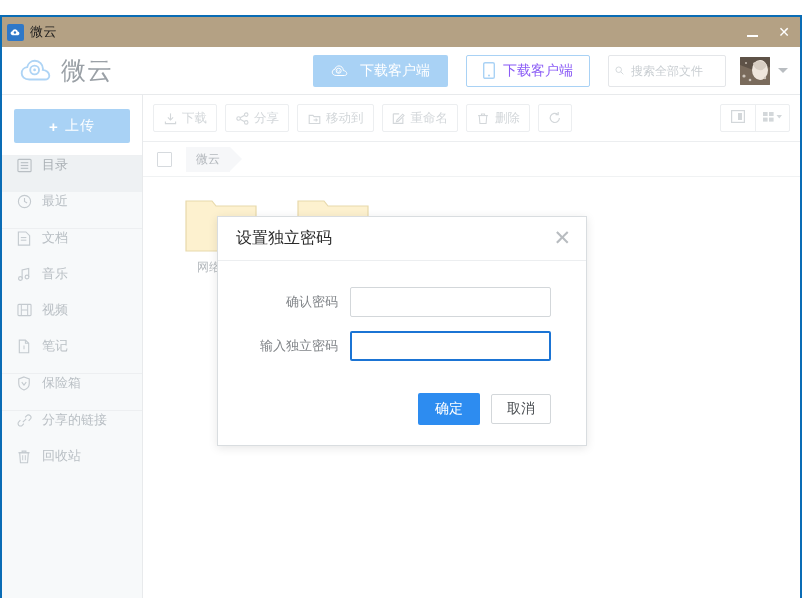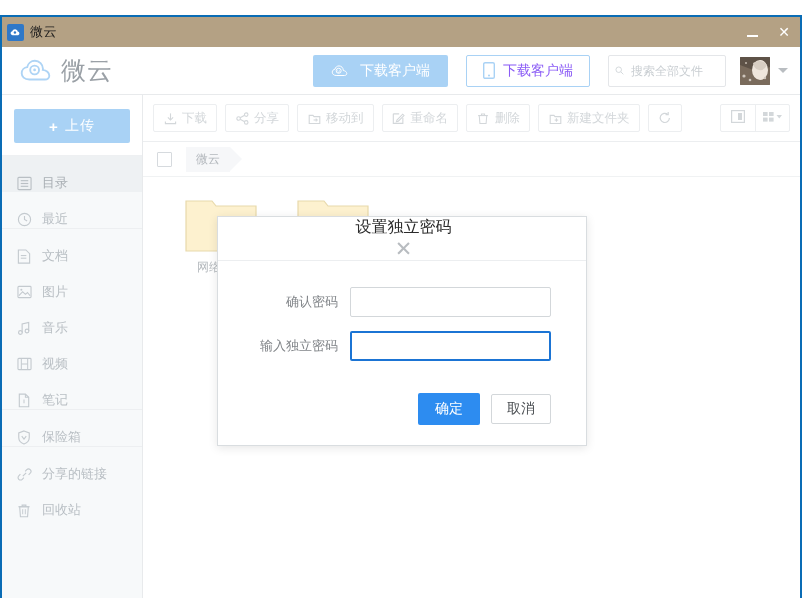"新建文件夹" div.tbtn { html: <div> <span> <svg> <path></path> <line></line> <line></line> </svg> </span> <span>新建文件夹</span> </div> -> none }
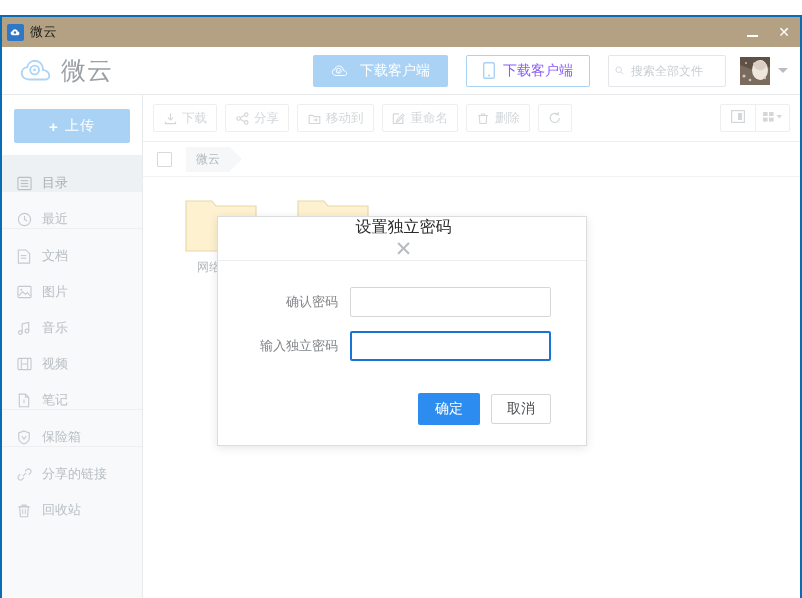"目录" .side-item { align-items: flex-end -> flex-start }
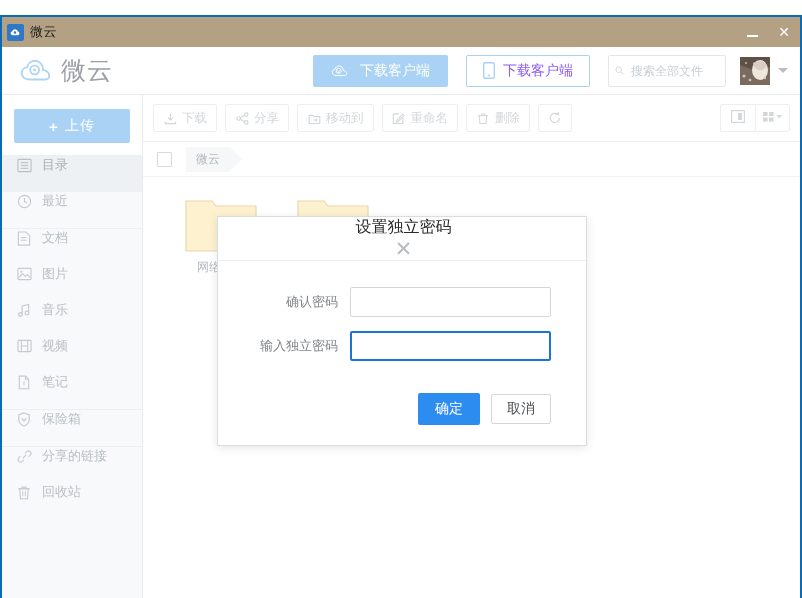"设置独立密码" .modal-head { flex-direction: column -> none }
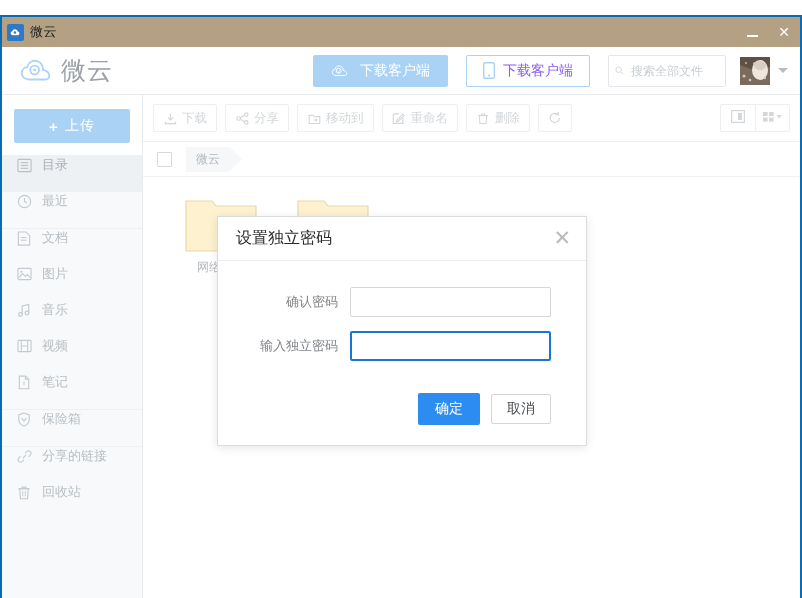"图片" div.side-item { html: <div> <span> <svg> <rect></rect> <circle></circle> <polyline></polyline> </svg> </span> <span>图片</span> </div> -> none }
